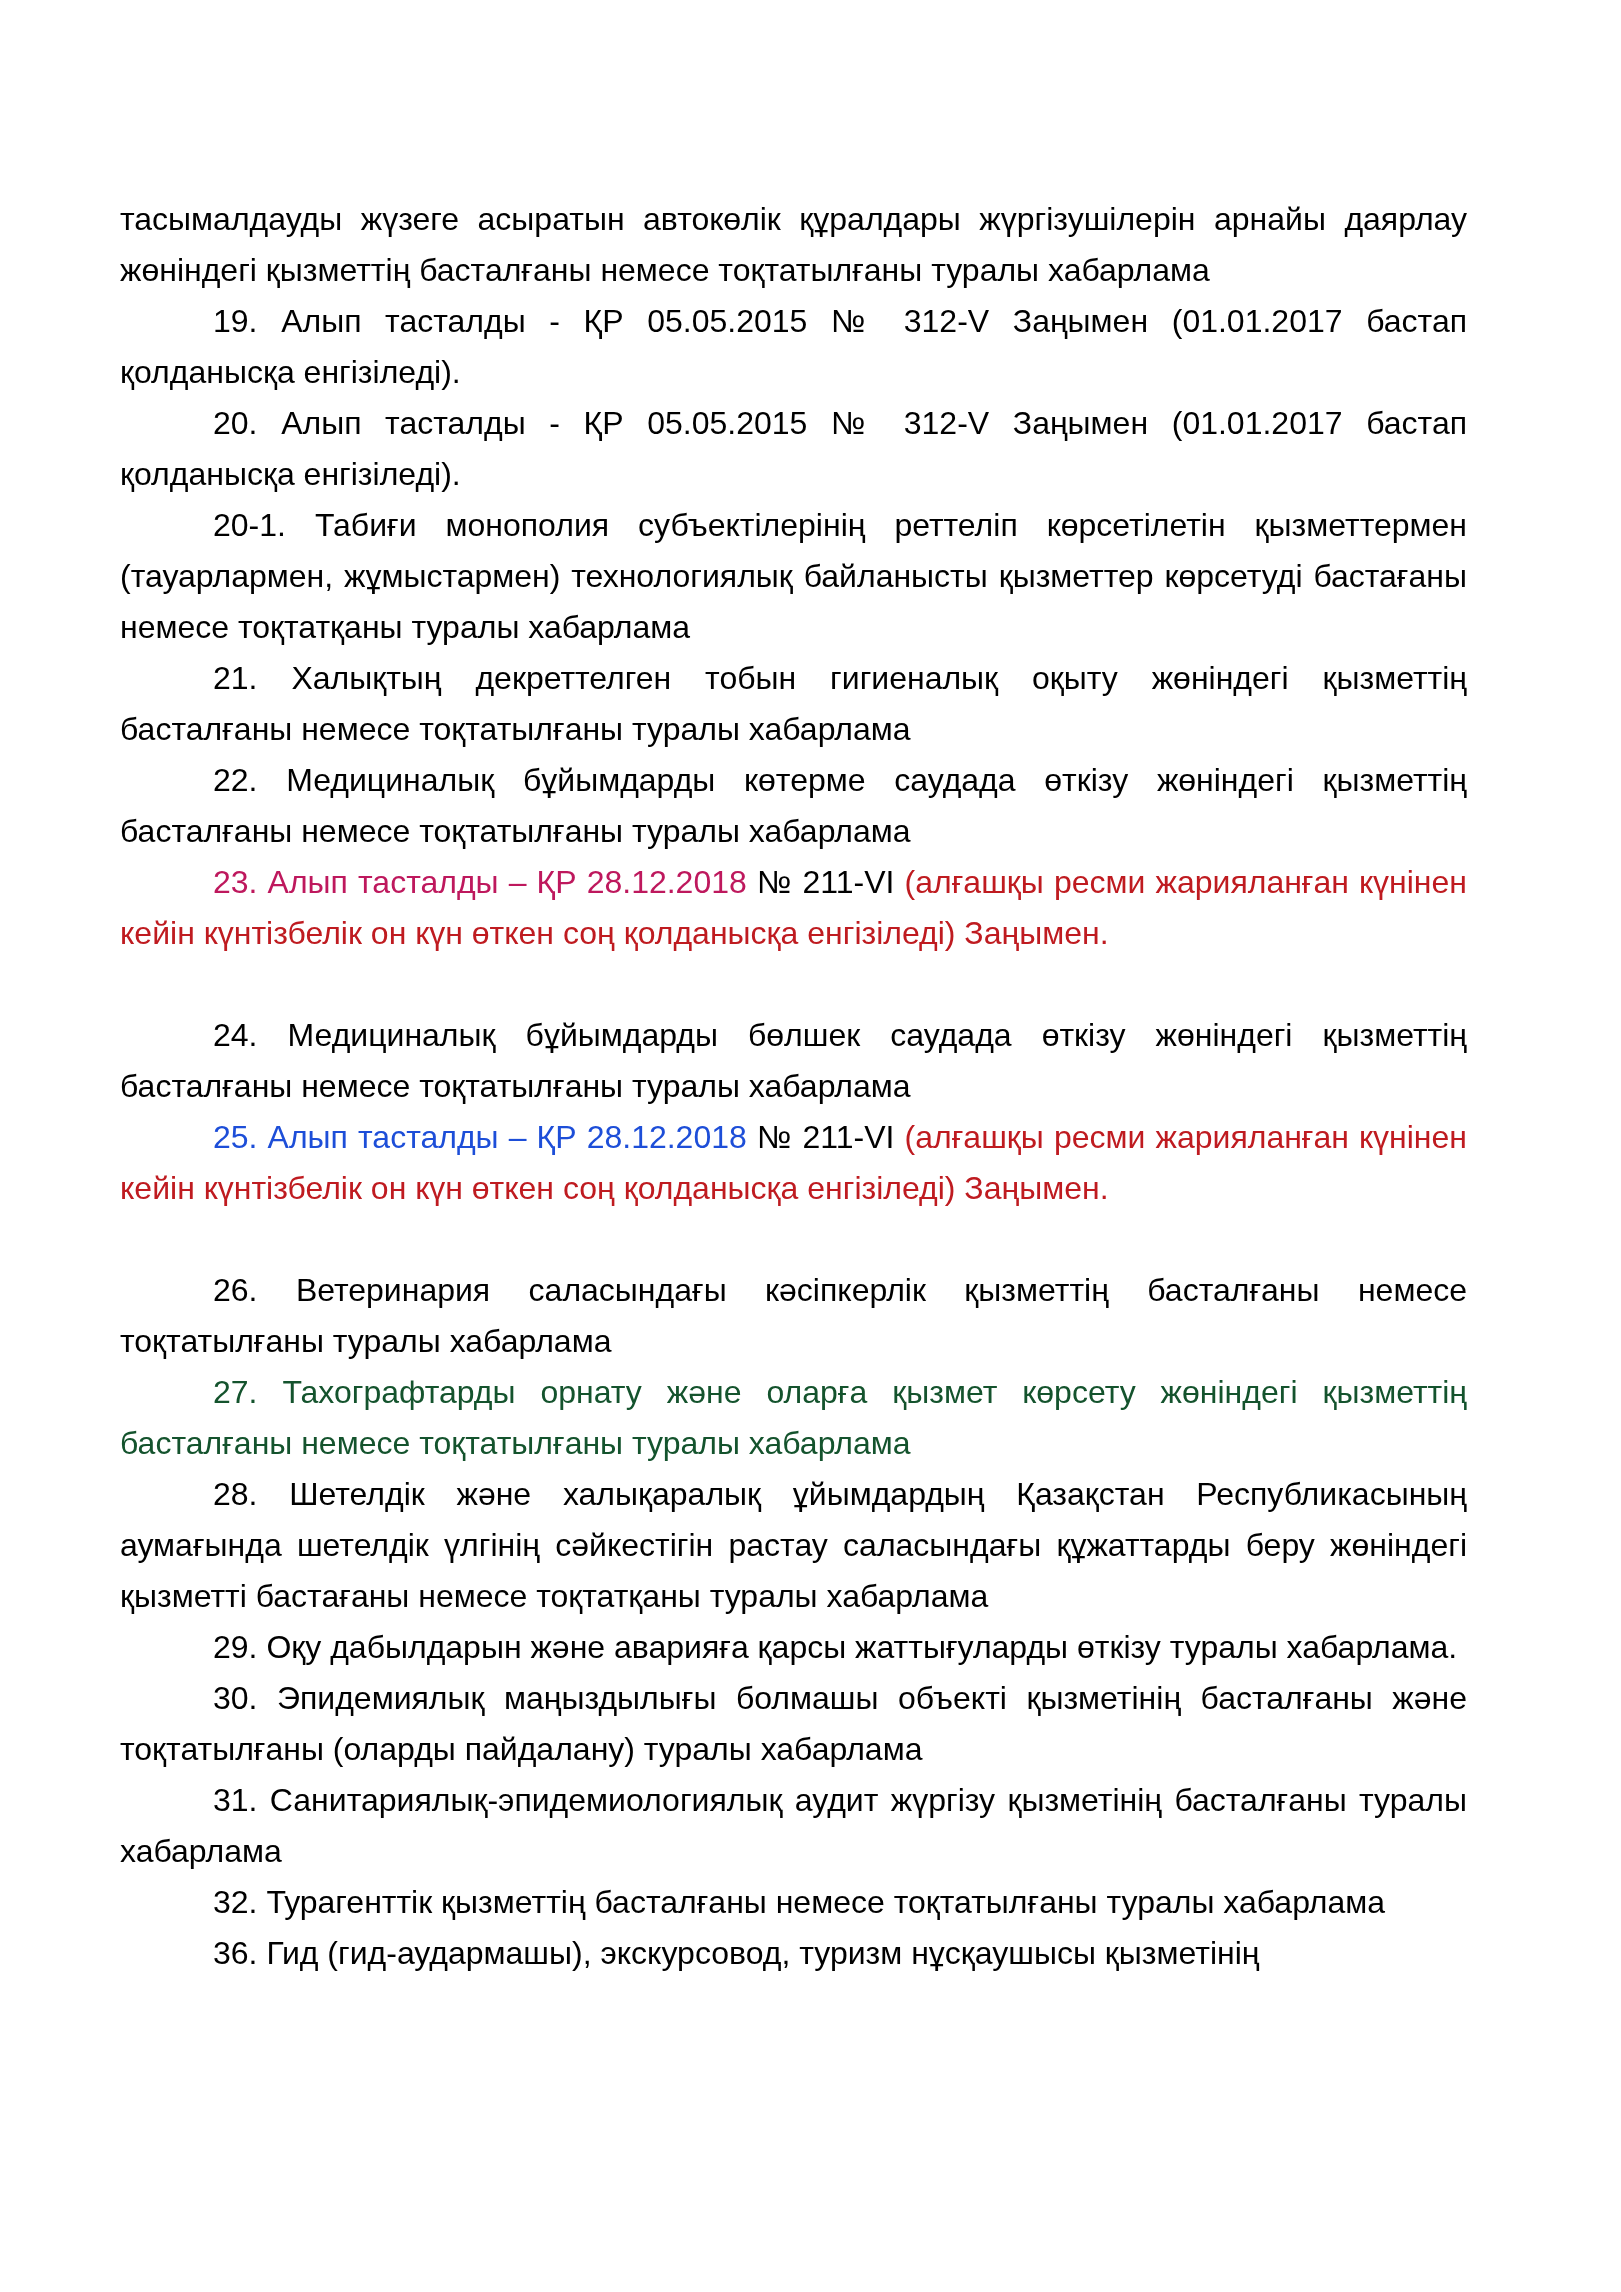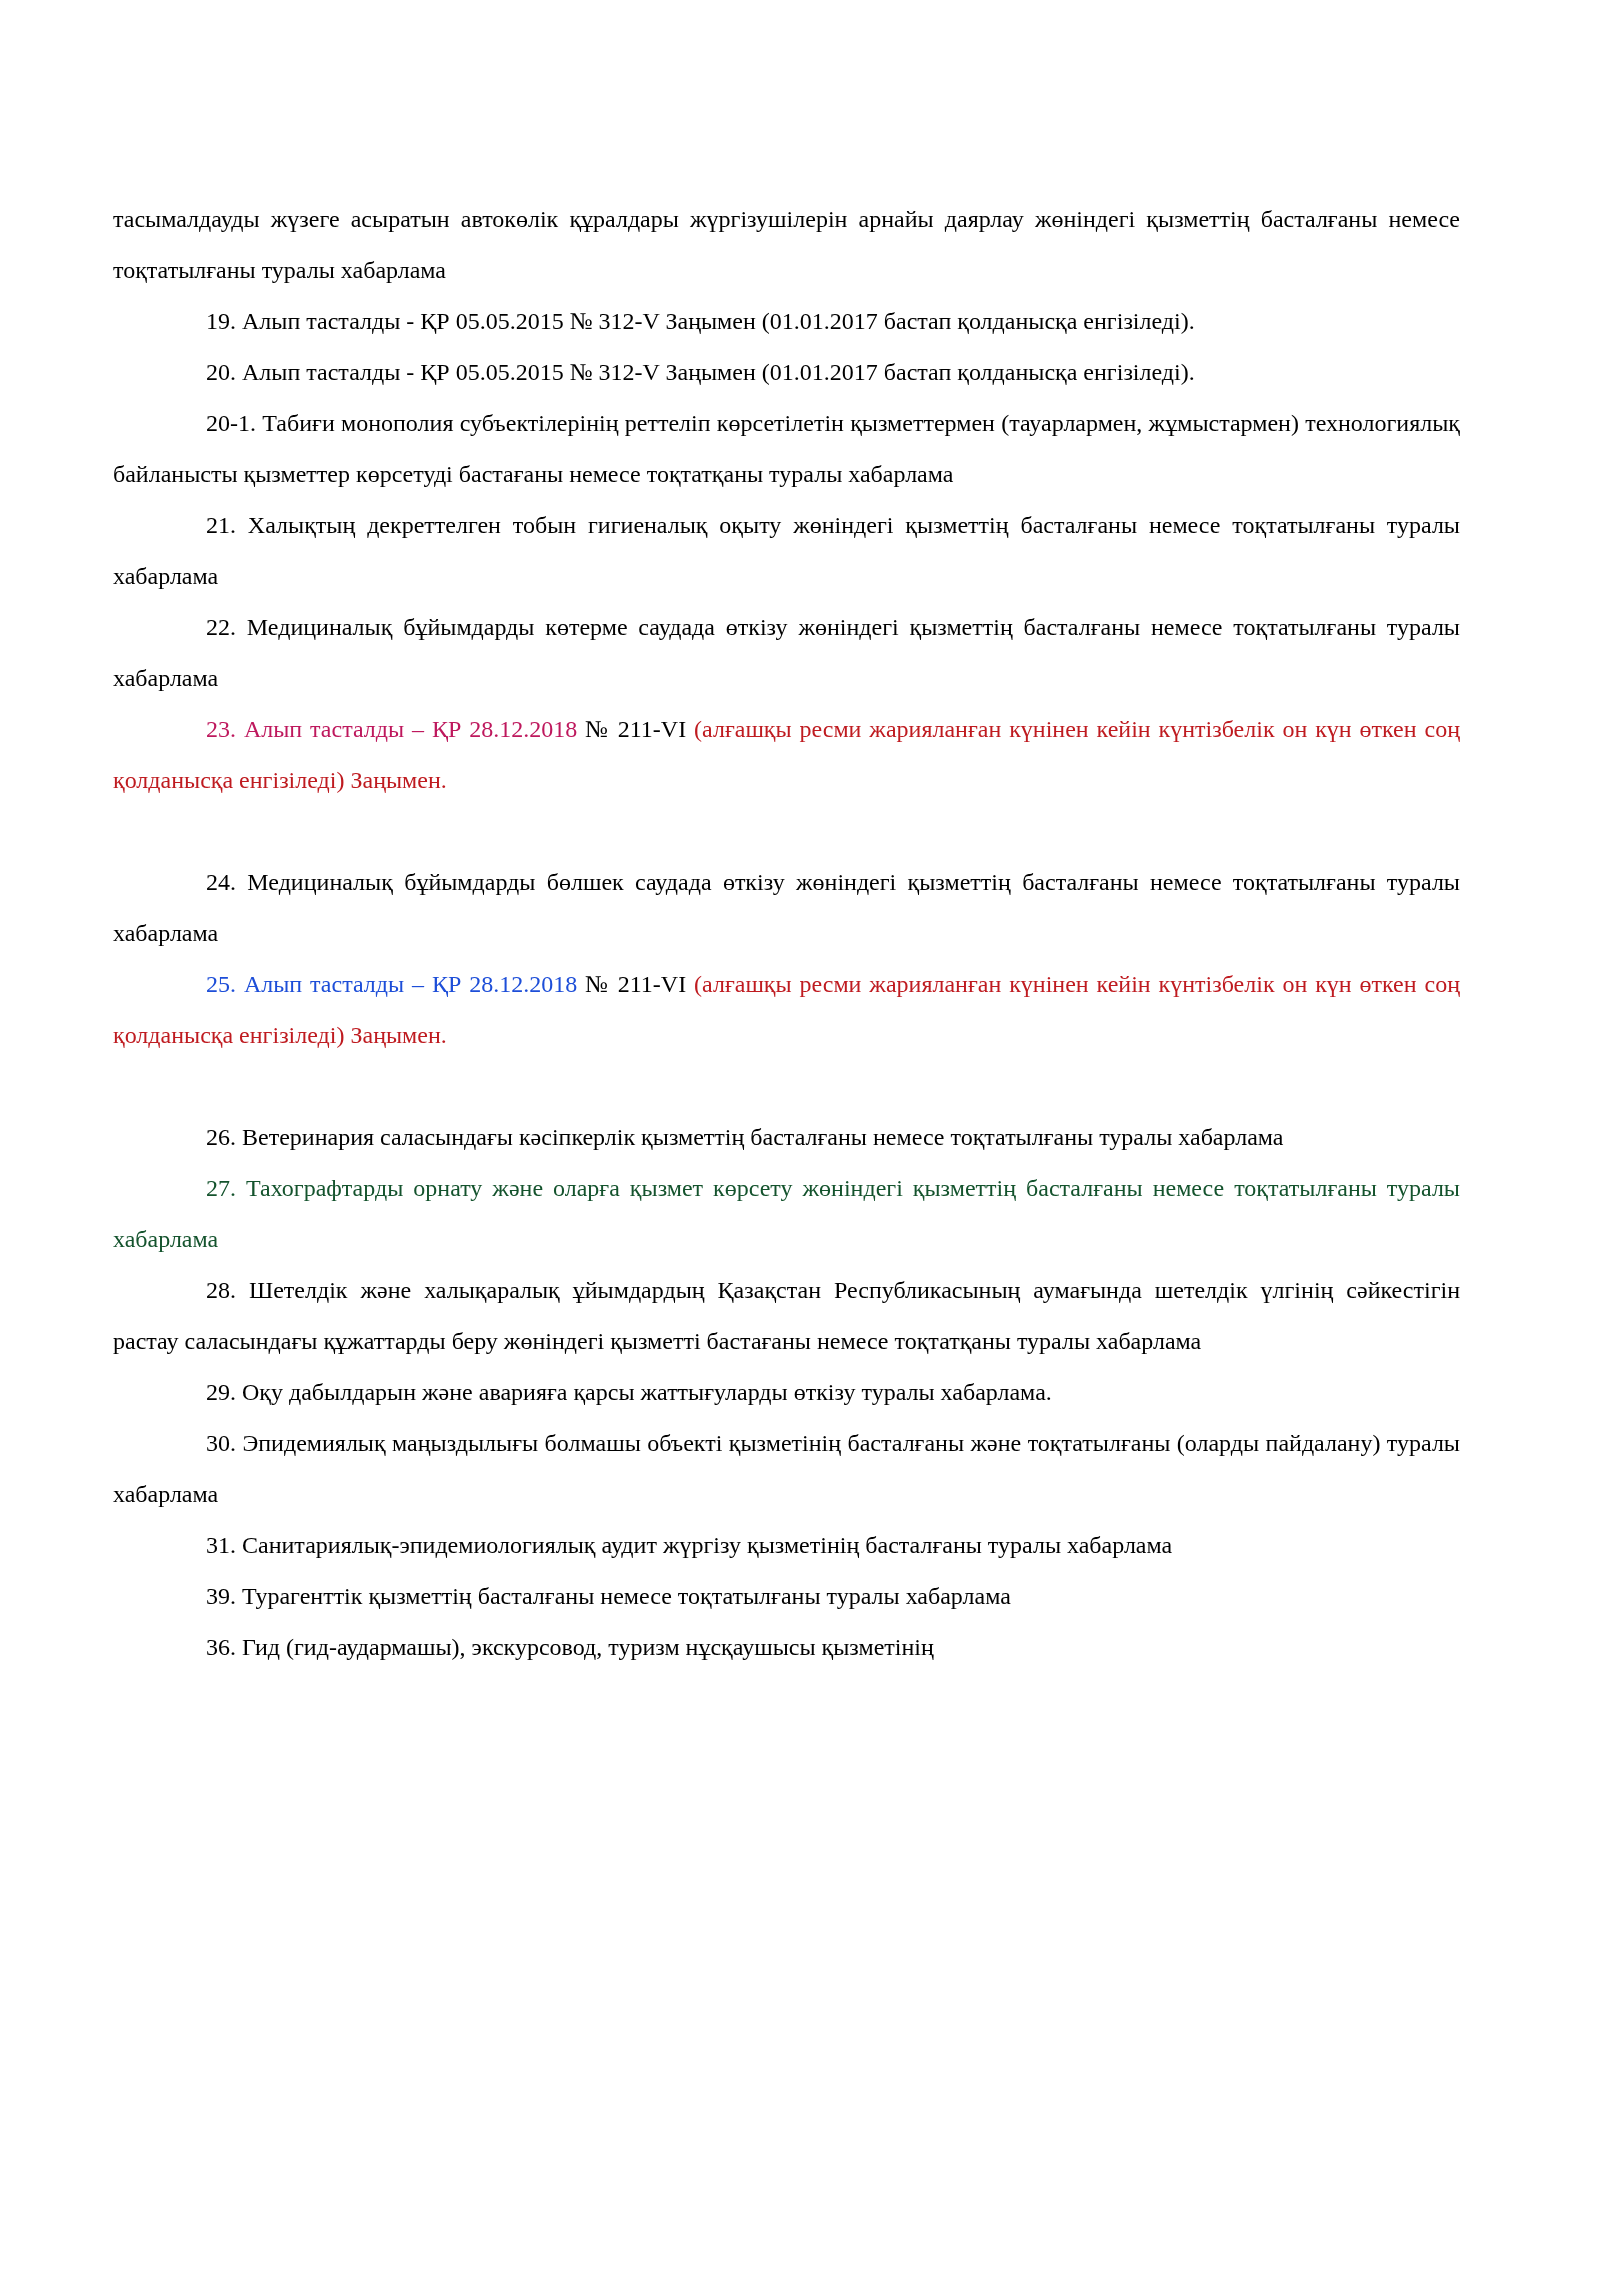"тасымалдауды жүзеге асыратын автокөлік" .doc { font-family: Liberation Serif, serif -> Liberation Sans, sans-serif; font-size: 24px -> 32px; left: 113px -> 120px }
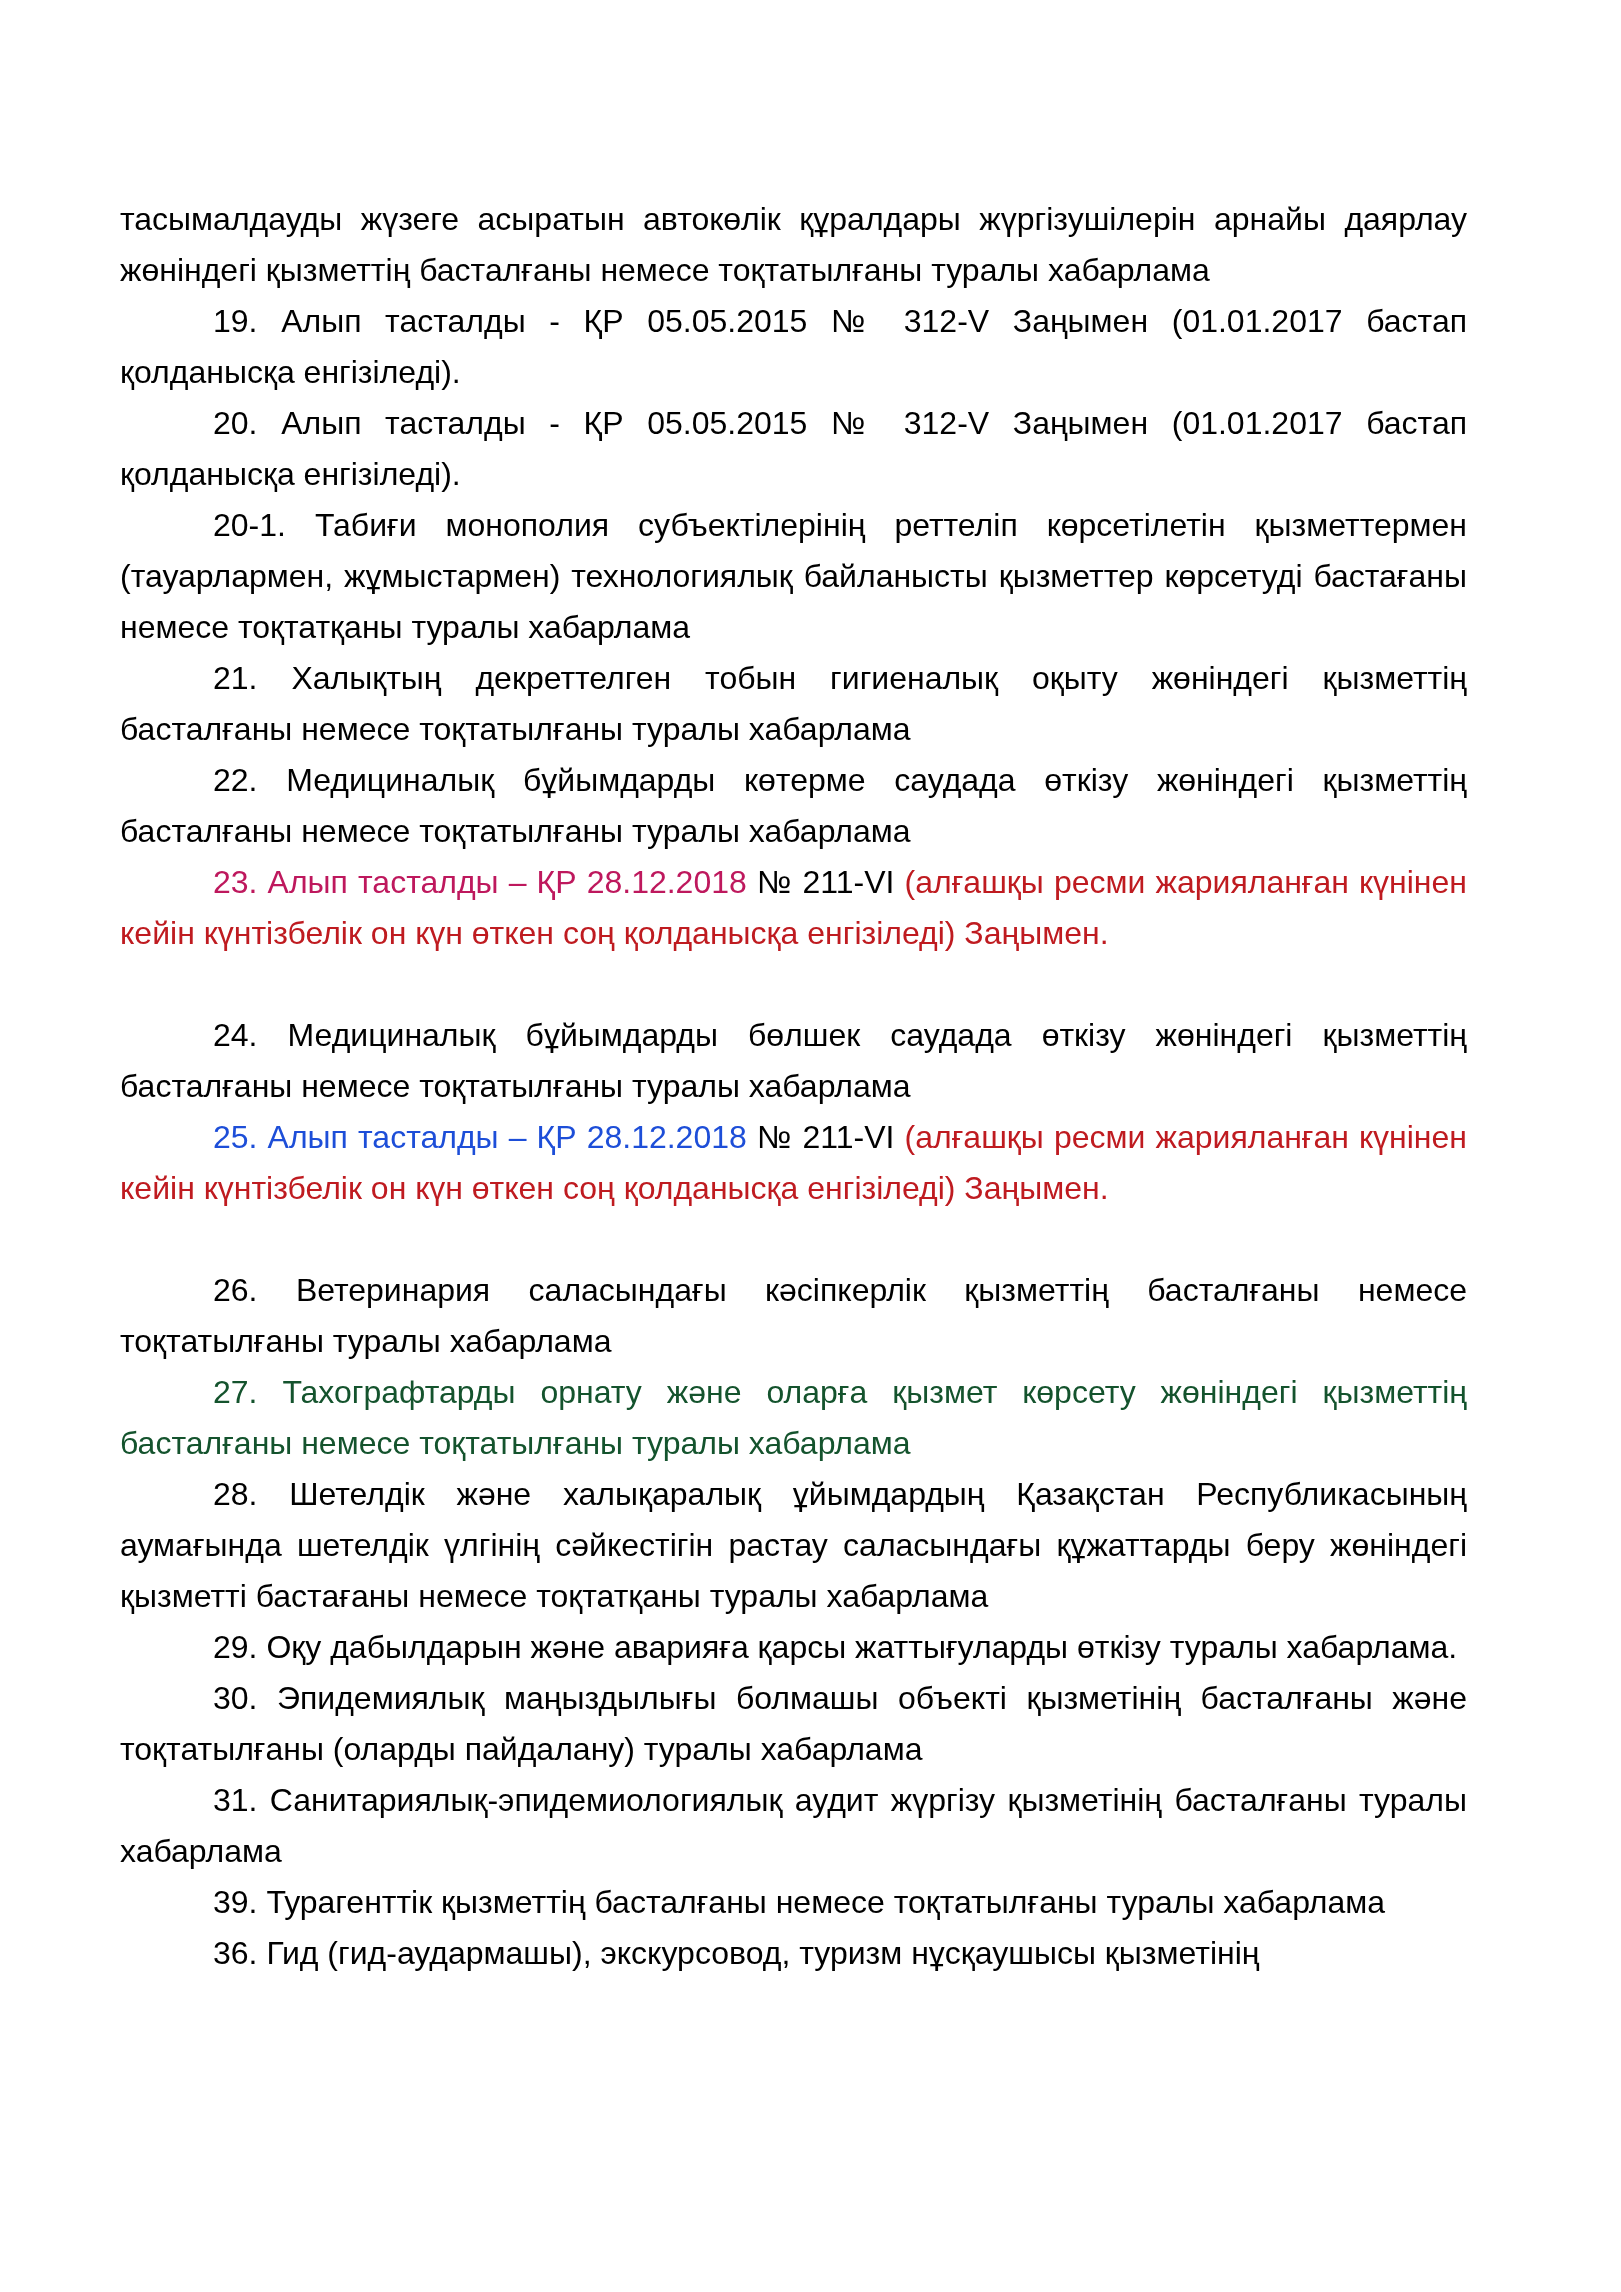"39. Турагенттік қызметтің басталғаны" span { text: 39 -> 32 }
